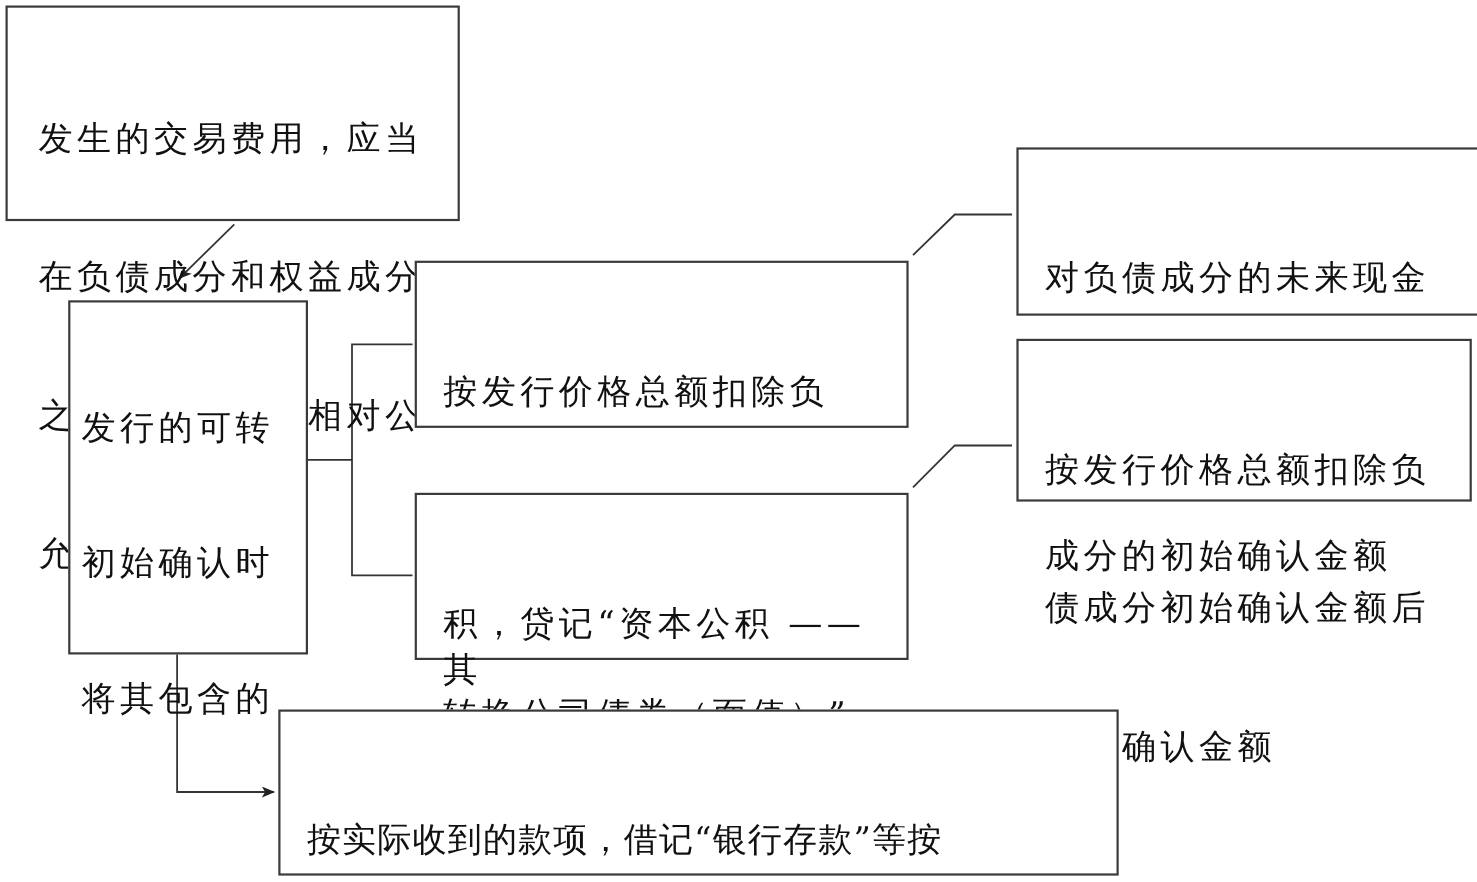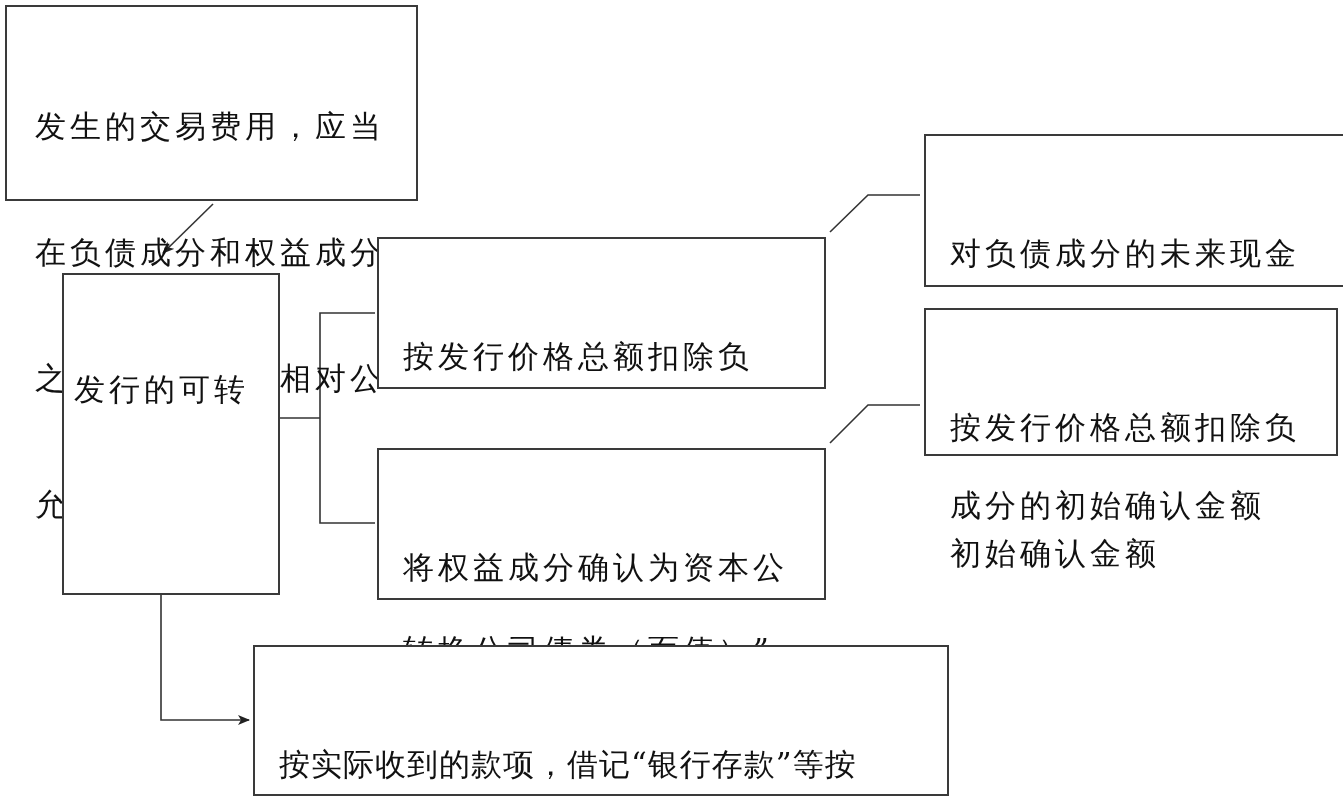"初始确认时" div { html: none -> <div>初始确认时</div> }
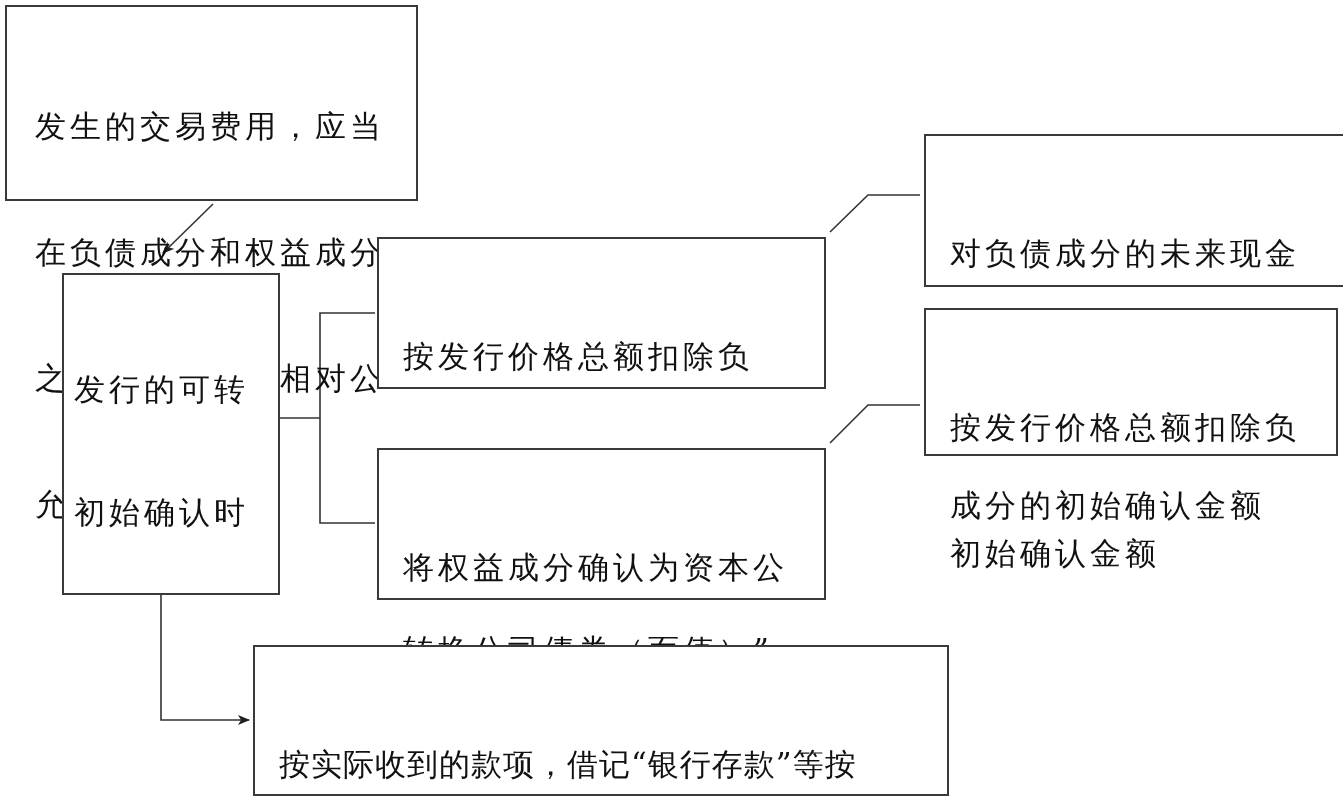"将权益成分确认为资本公" div { html: <div>将权益成分确认为资本公</div> -> none }
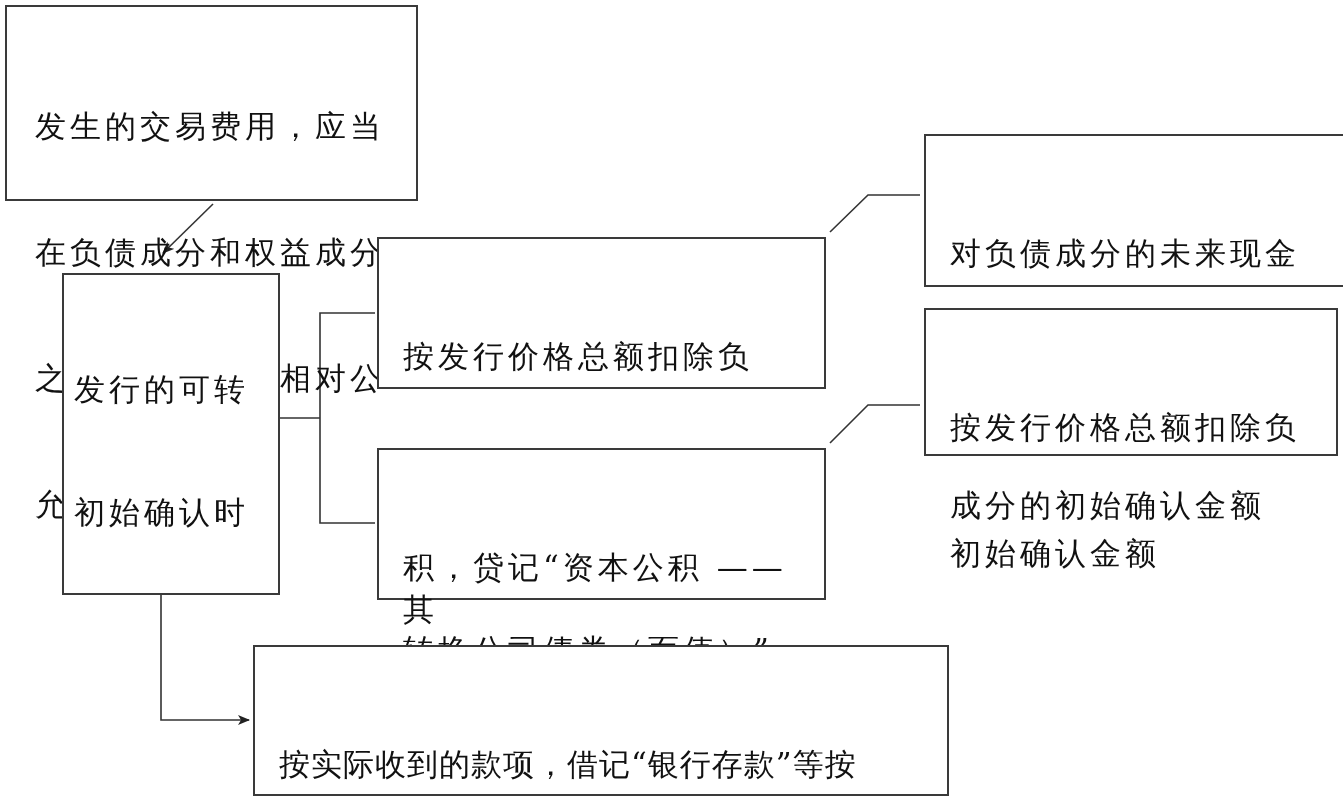"债成分初始确认金额后" div { html: none -> <div>债成分初始确认金额后</div> }
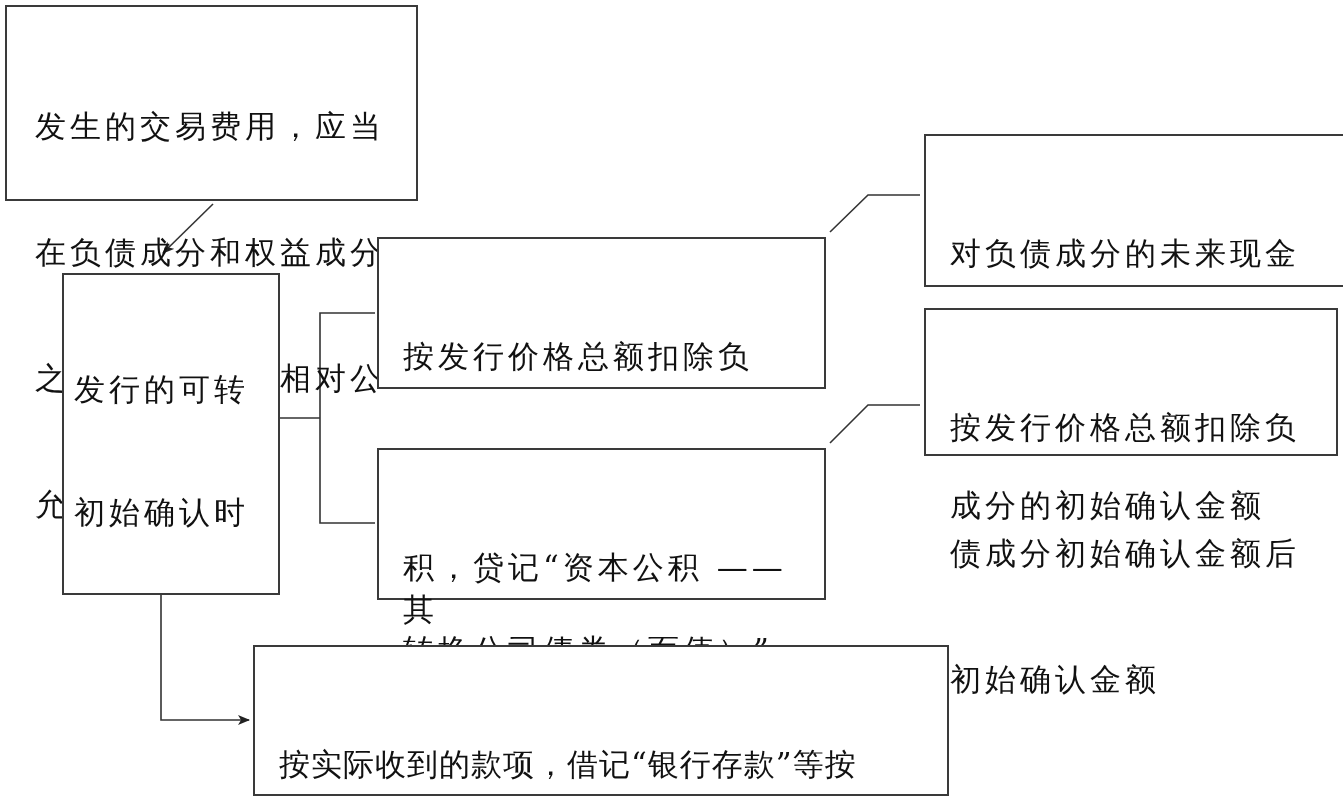"将其包含的" div { html: none -> <div>将其包含的</div> }
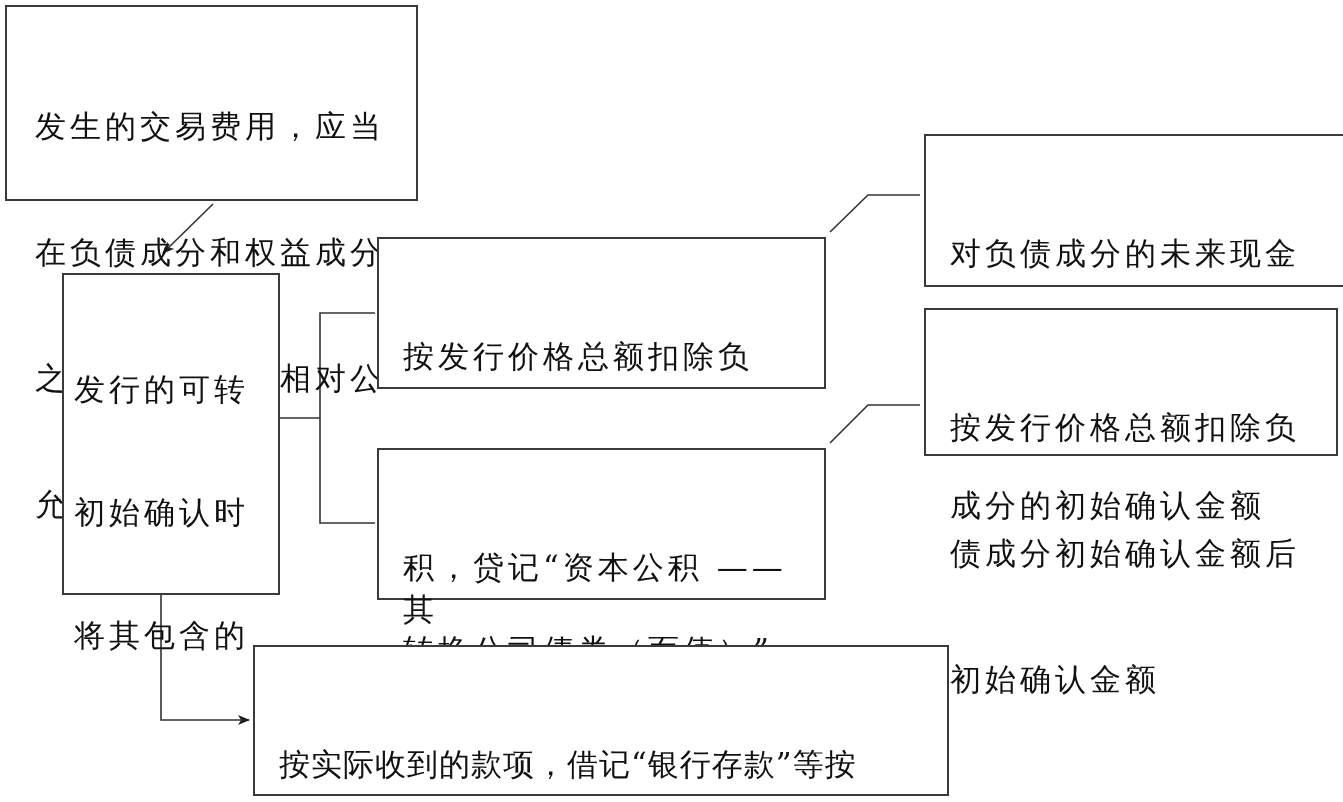"按实际收到的款项，借记“银行存款”等按" div.box { width: 696px -> 764px }
